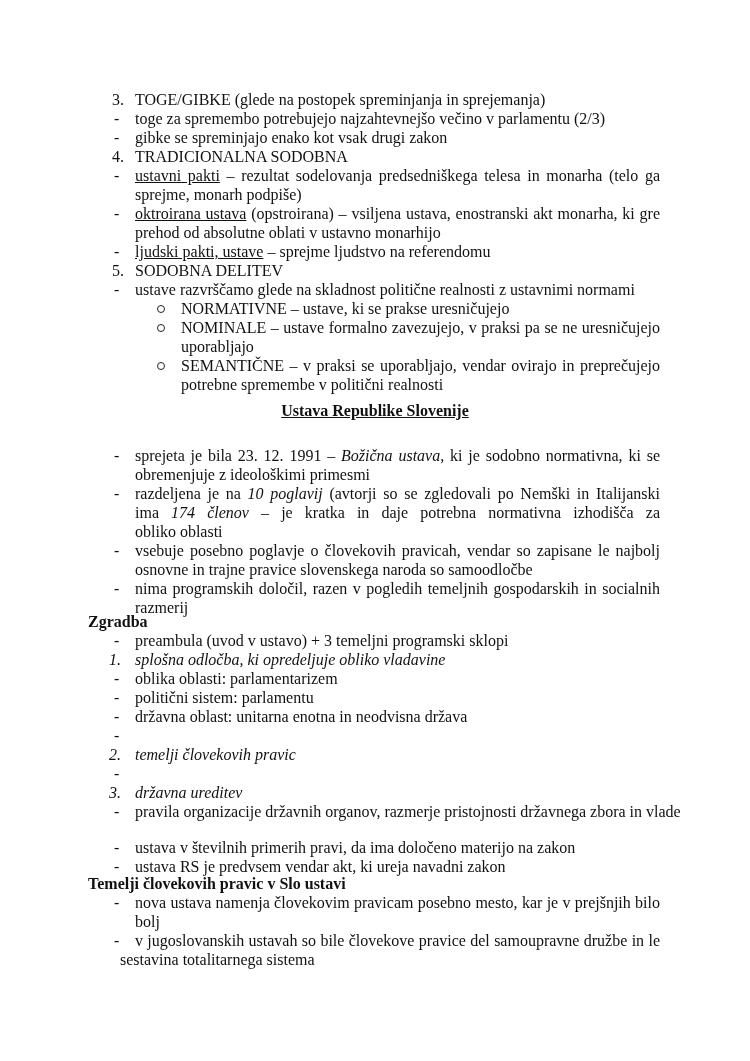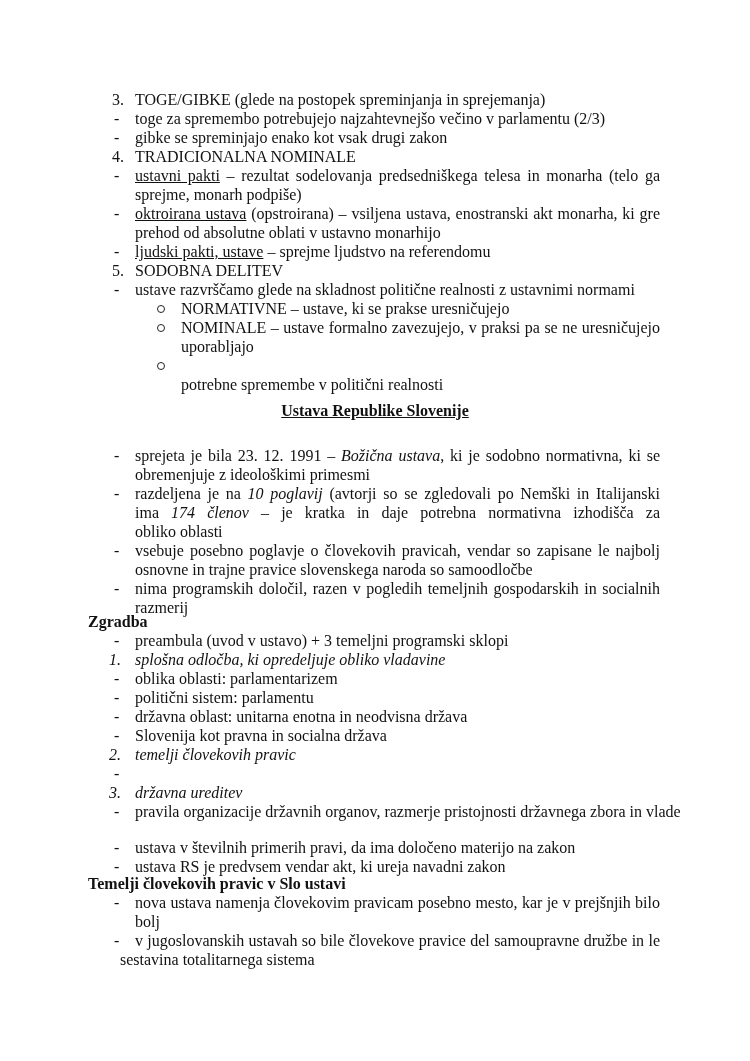"TRADICIONALNA NOMINALE" div.ln { text: NOMINALE -> SODOBNA }
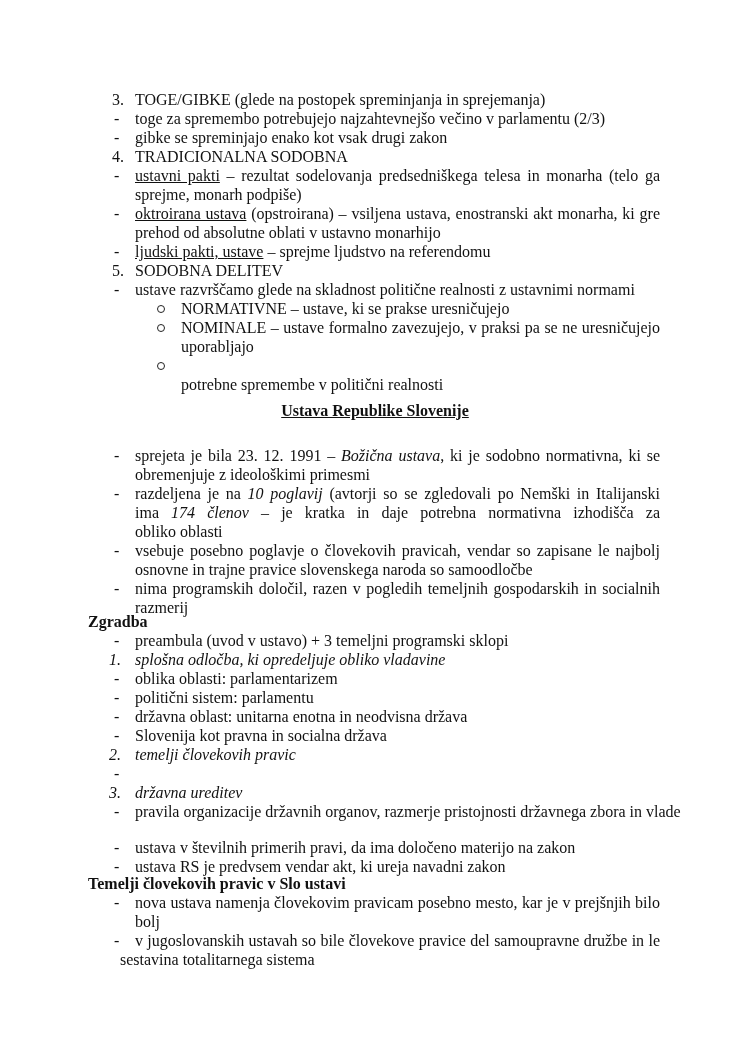"SEMANTIČNE – v praksi se" div.ln { html: none -> <div>SEMANTIČNE – v praksi se uporabljajo, vendar ovirajo in preprečujejo</div> }
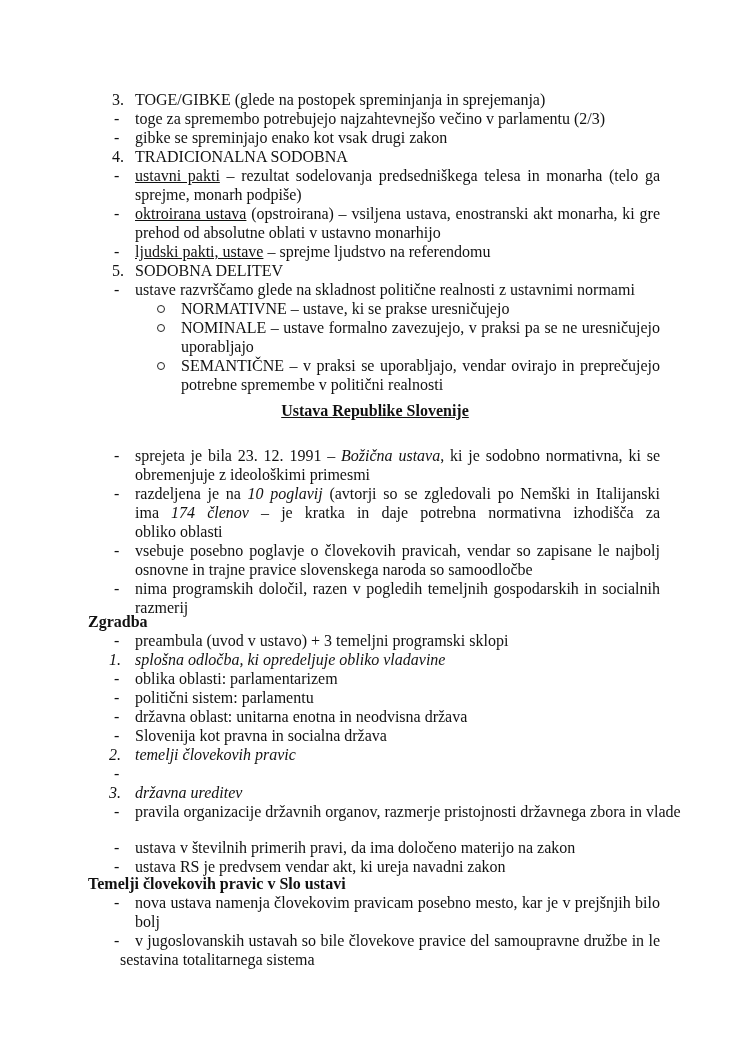"Slovenija kot pravna in socialna" div.ln { html: <div>Slovenija kot pravna in socialna država</div> -> none }
